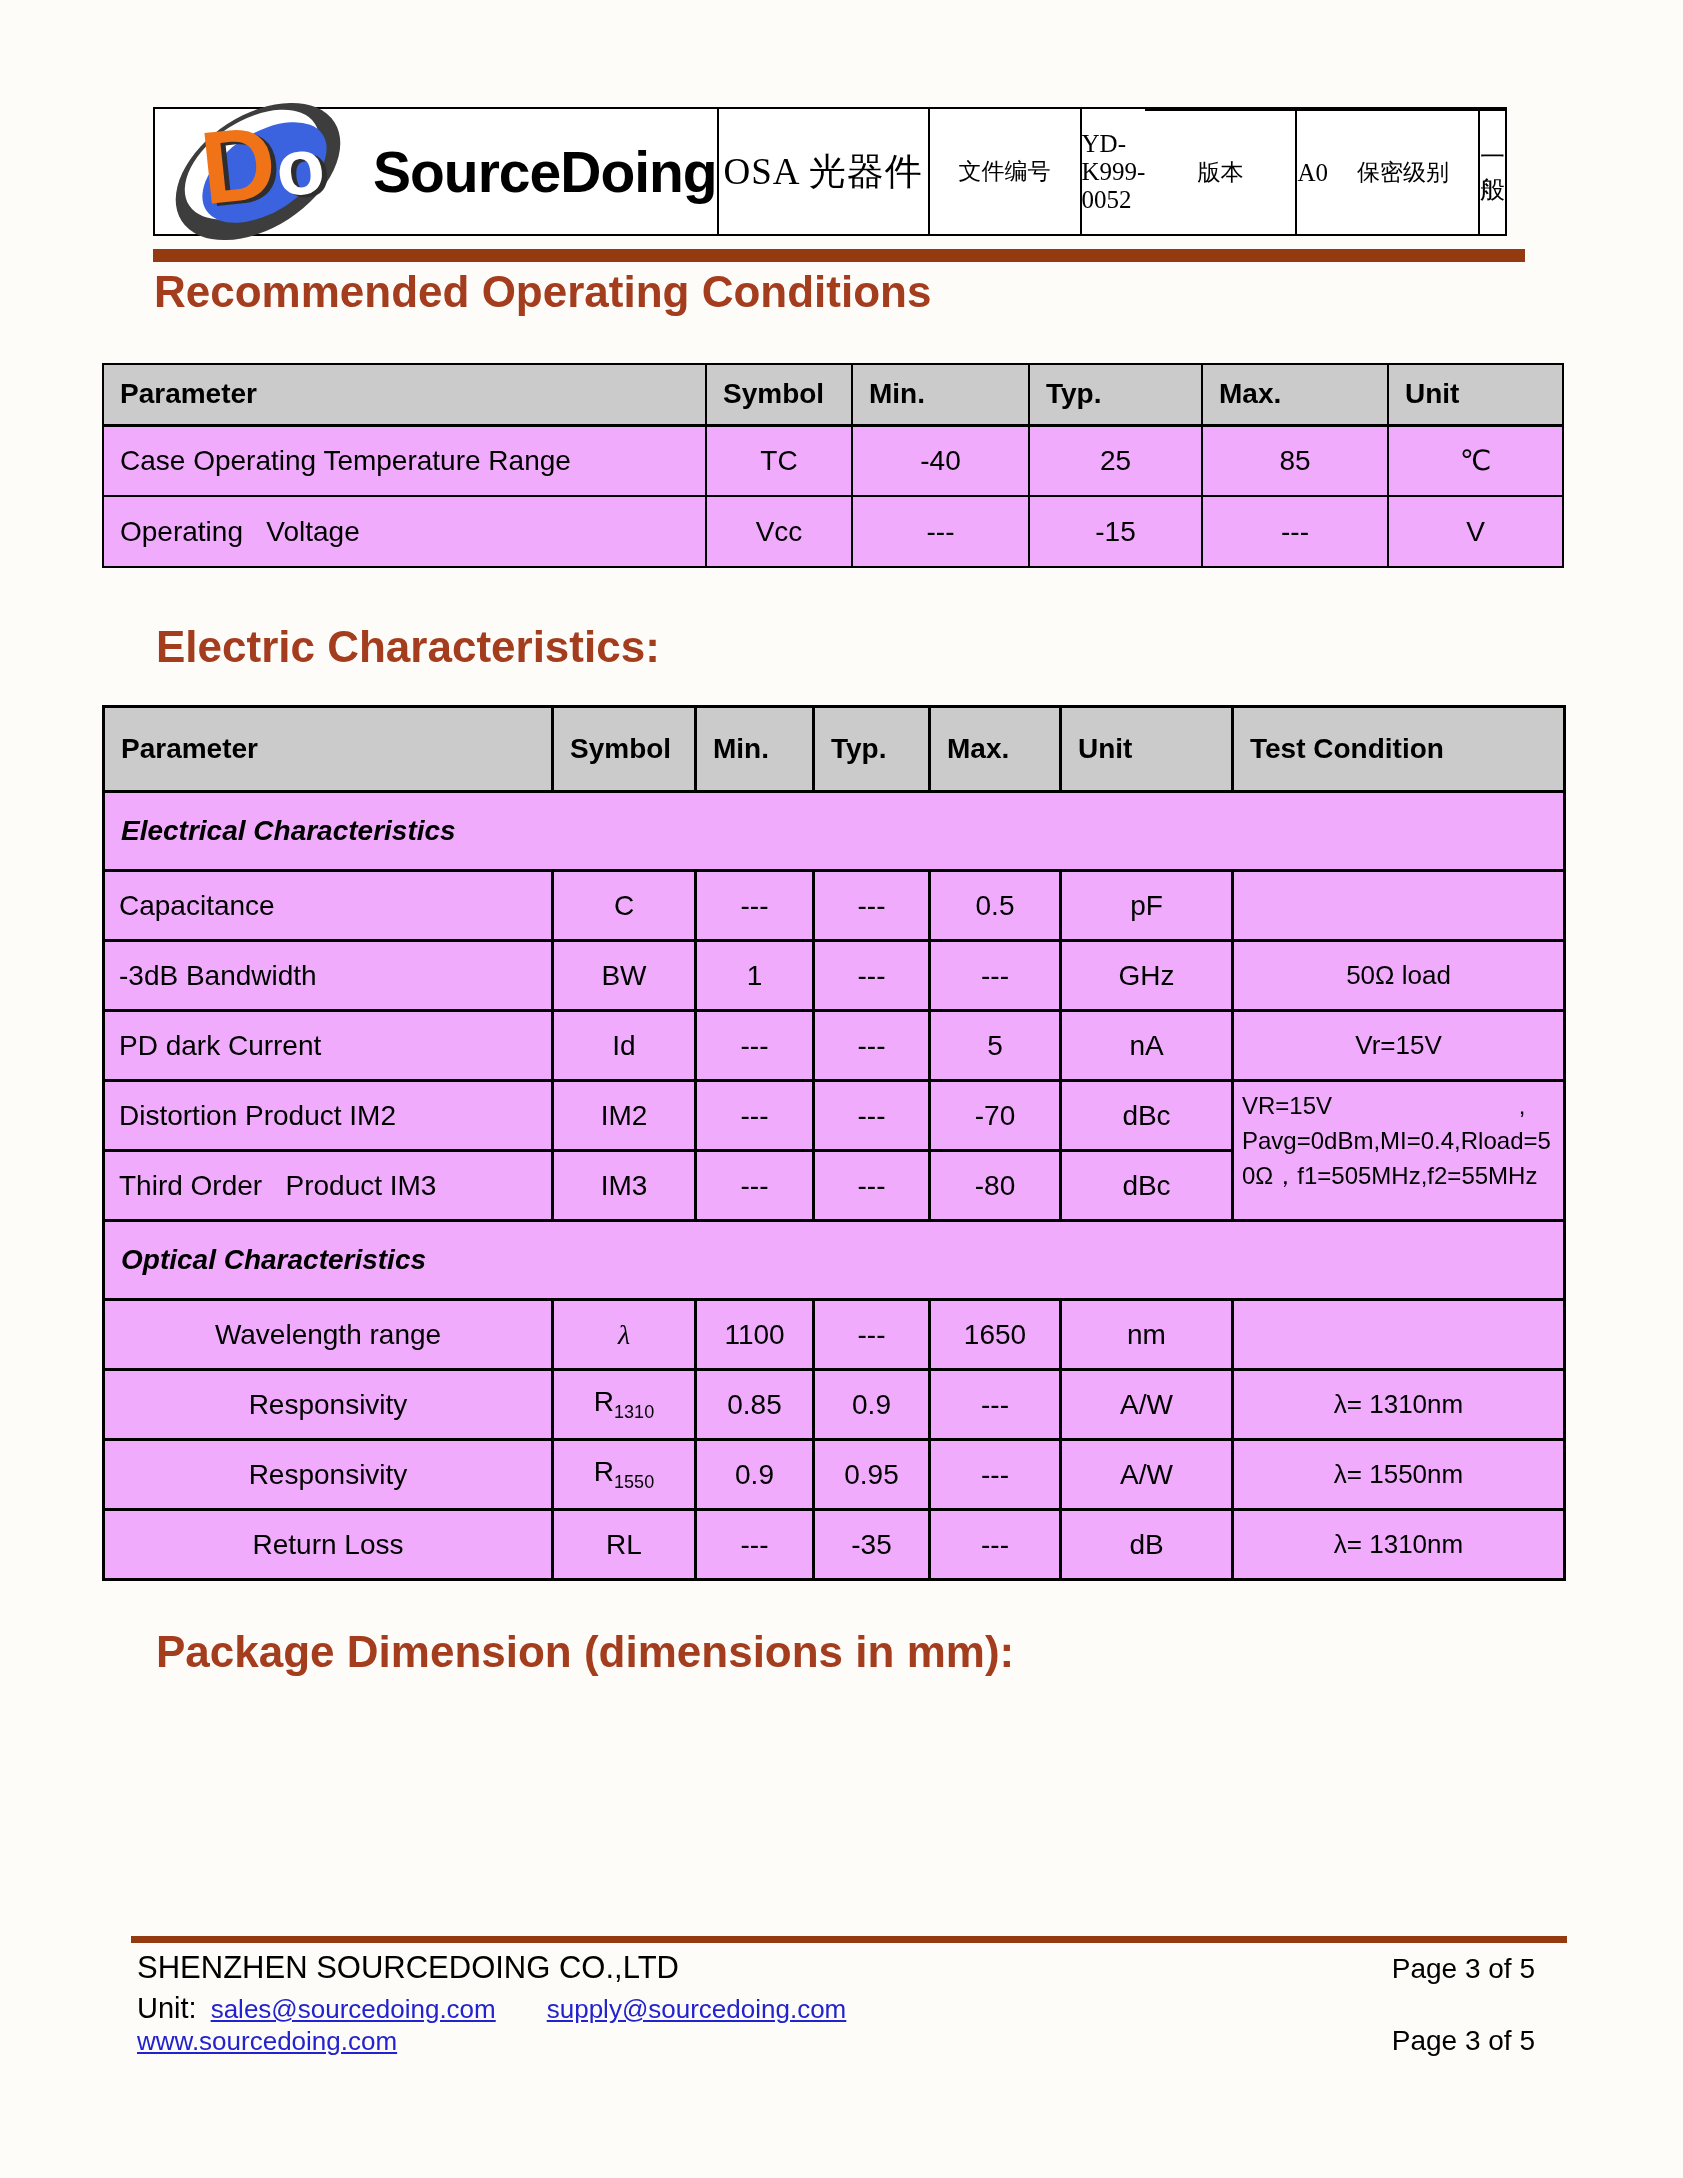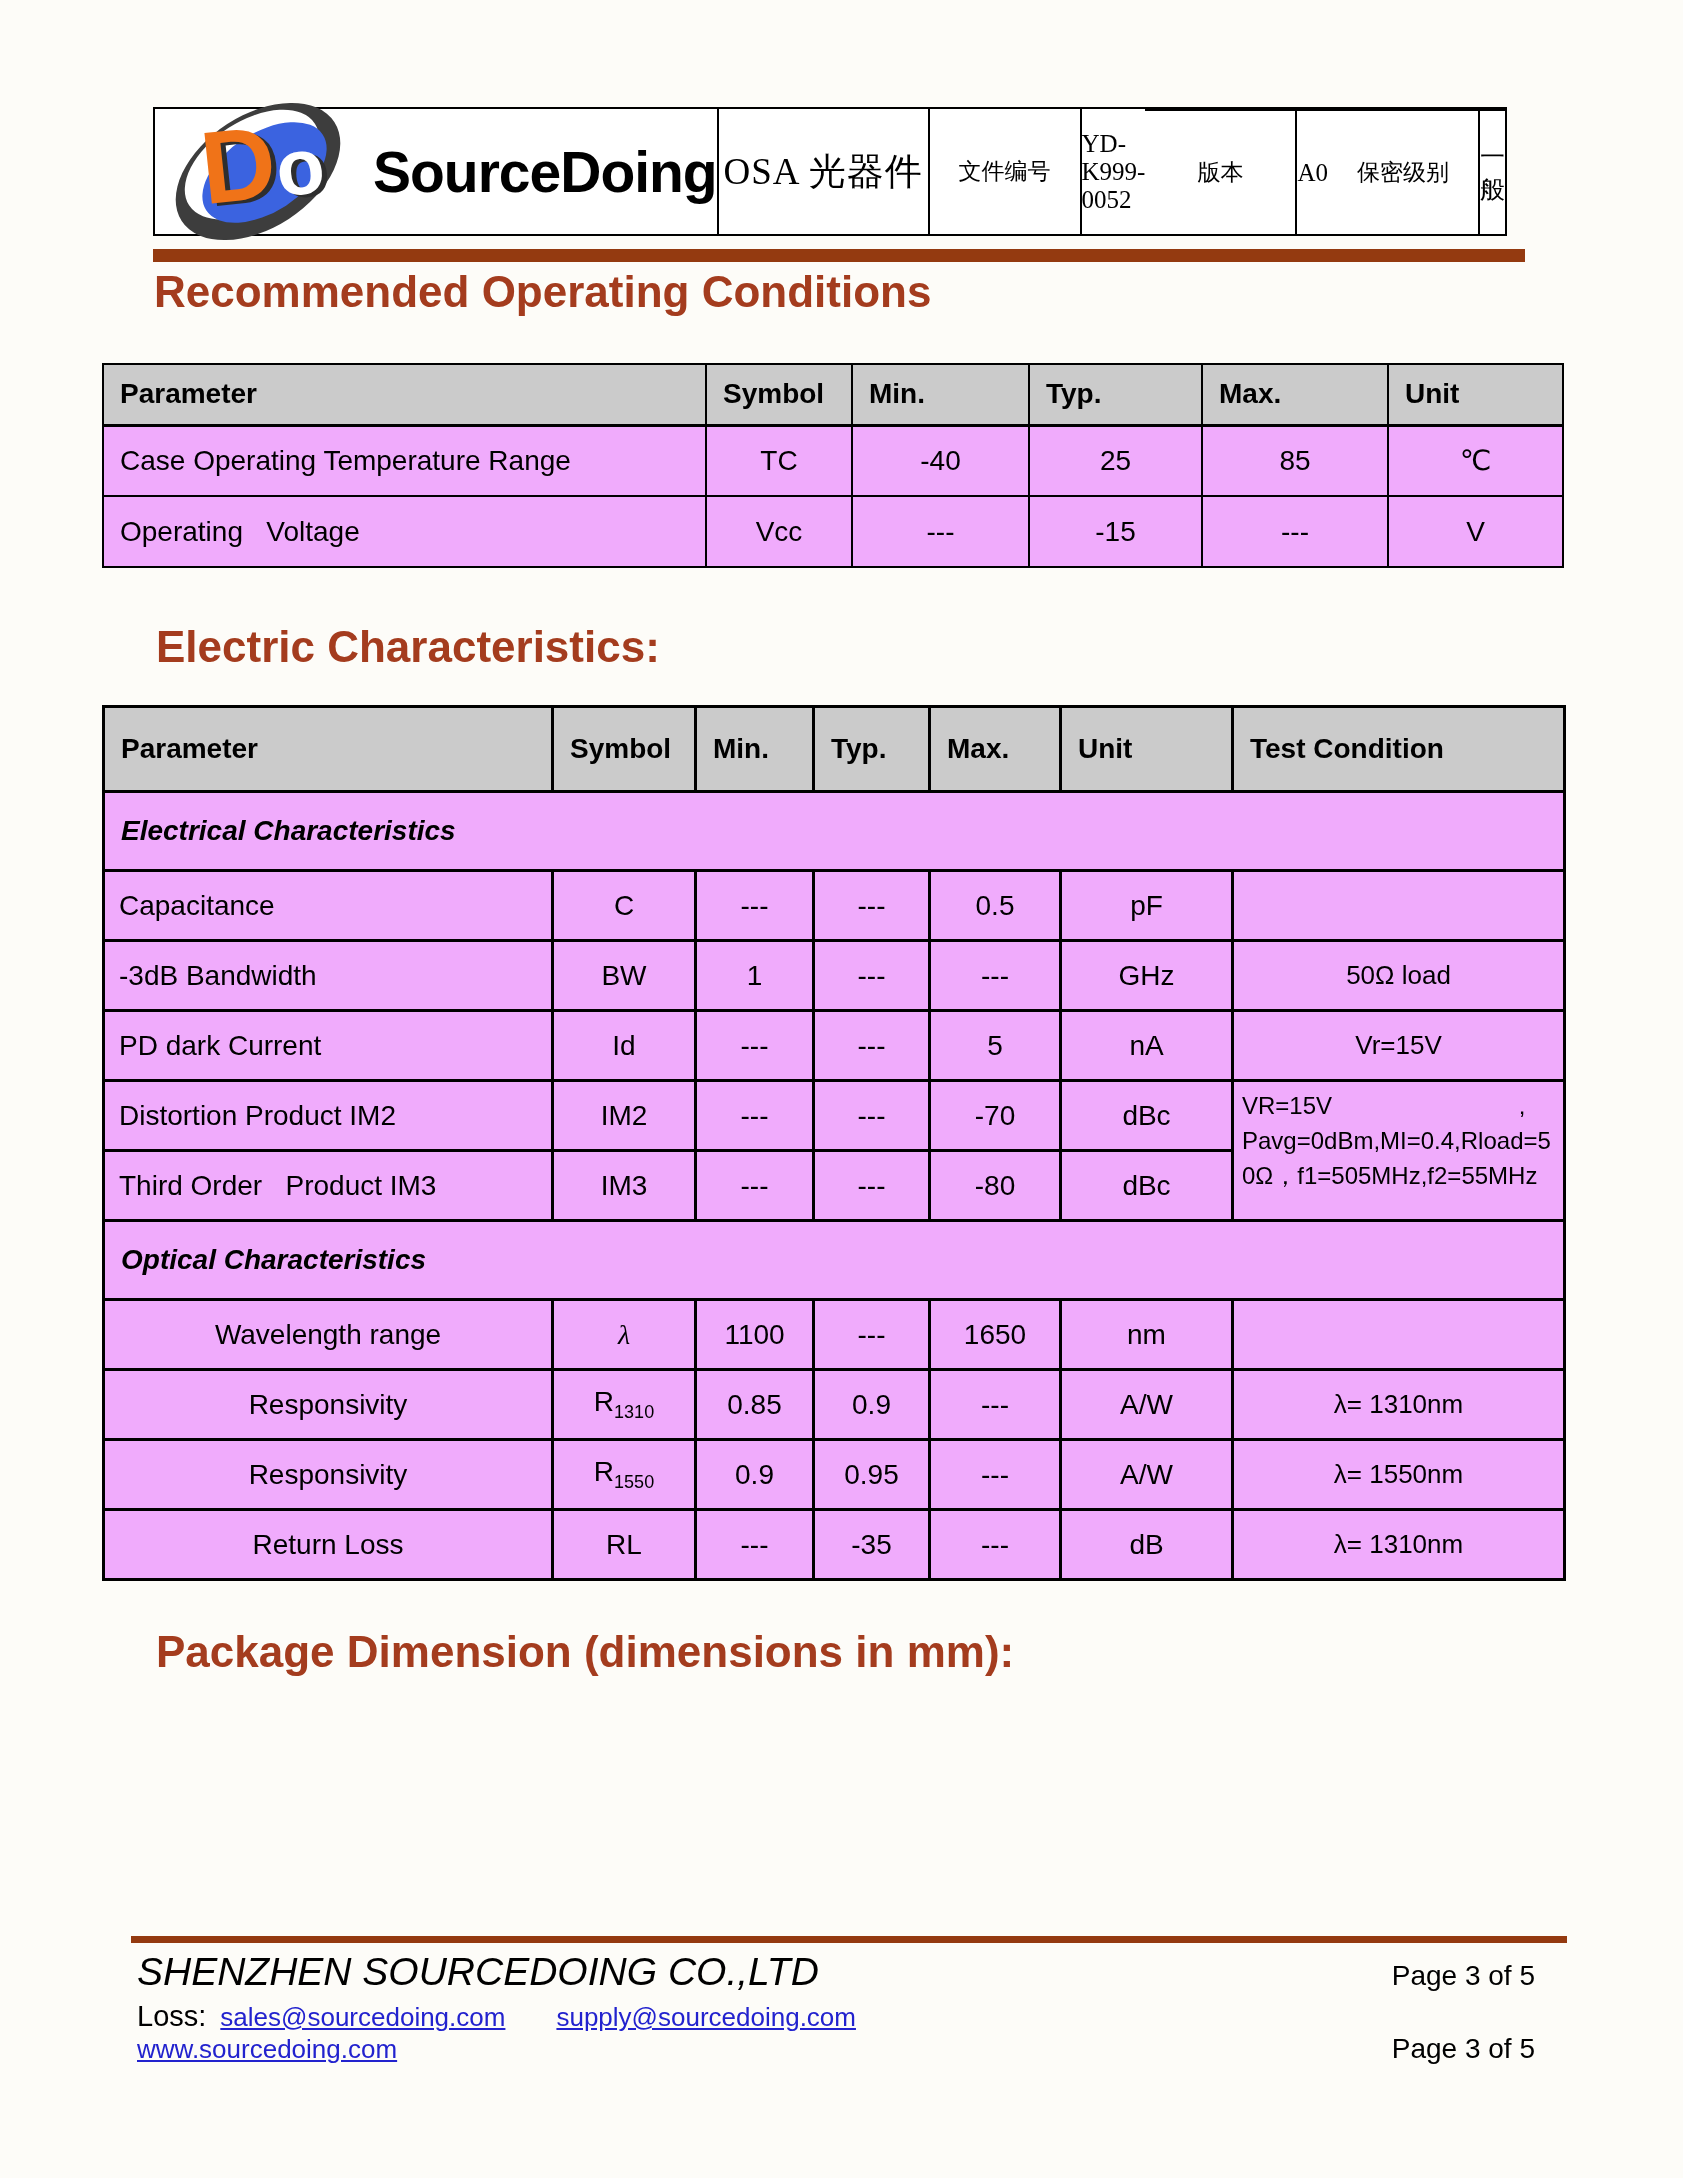"SHENZHEN SOURCEDOING CO.,LTD" .f-company { font-size: 39px -> 31px; font-style: italic -> none }
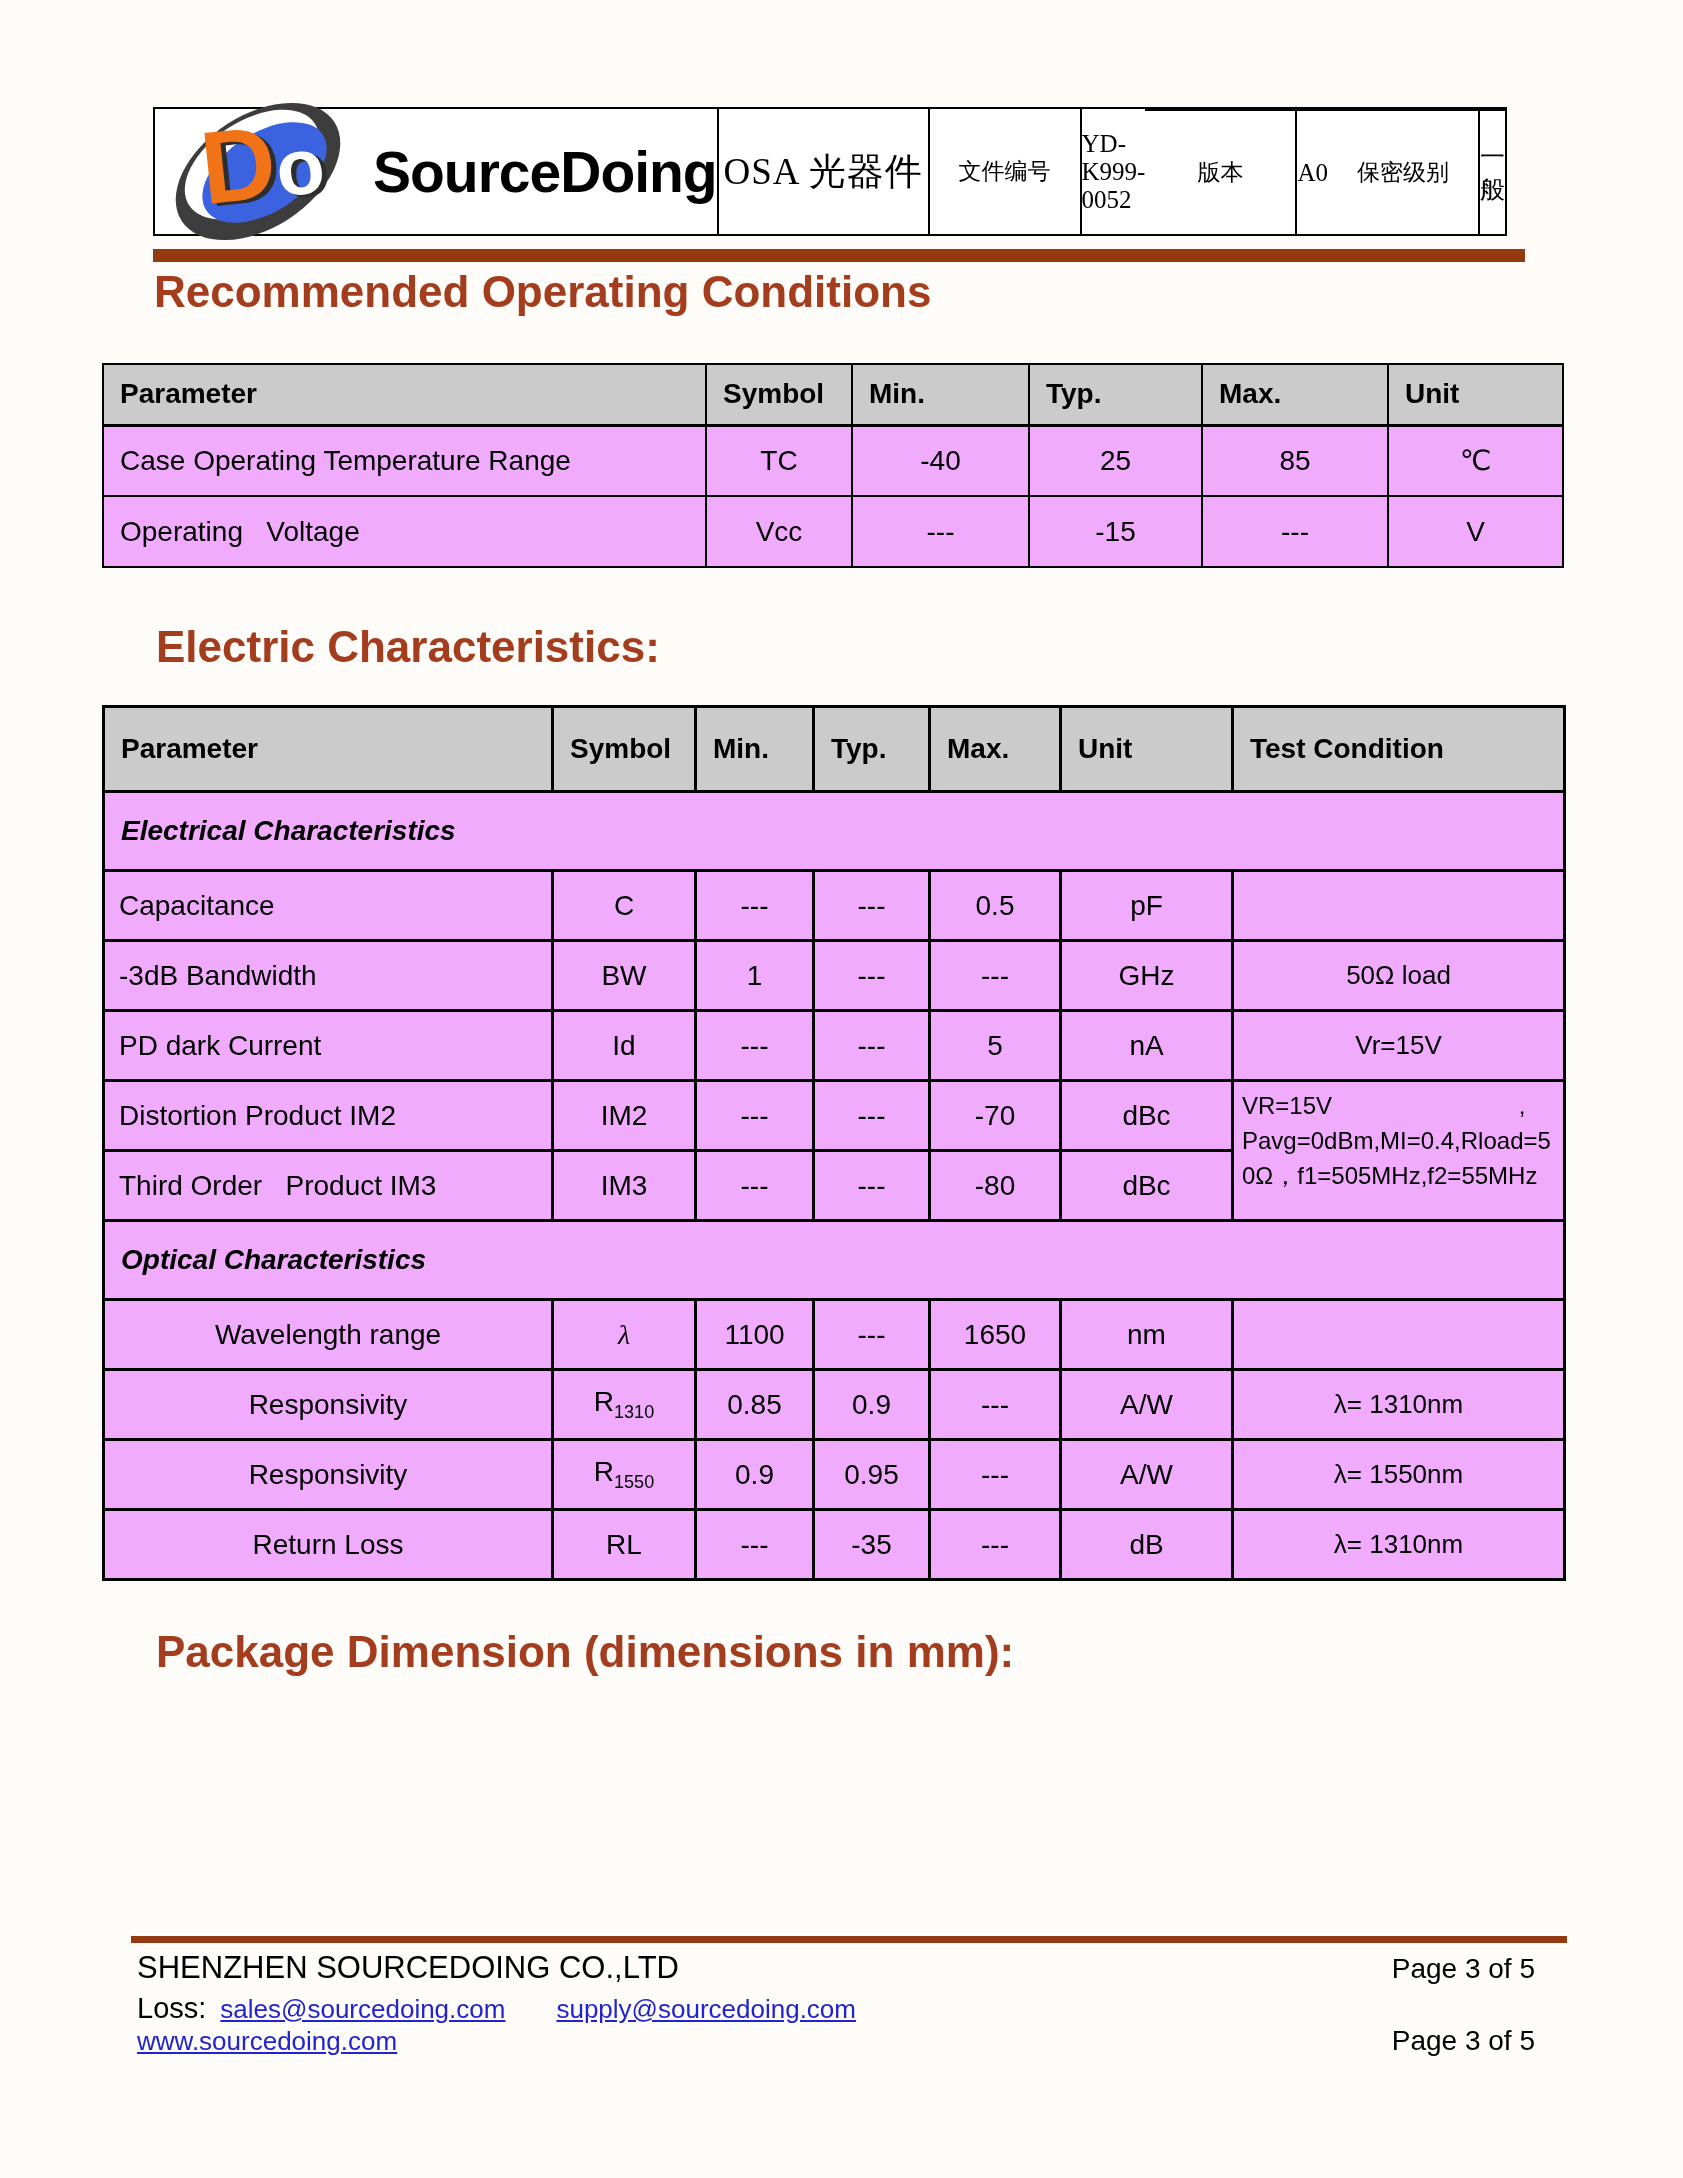"Loss:" span.f-label { text: Loss -> Unit }
